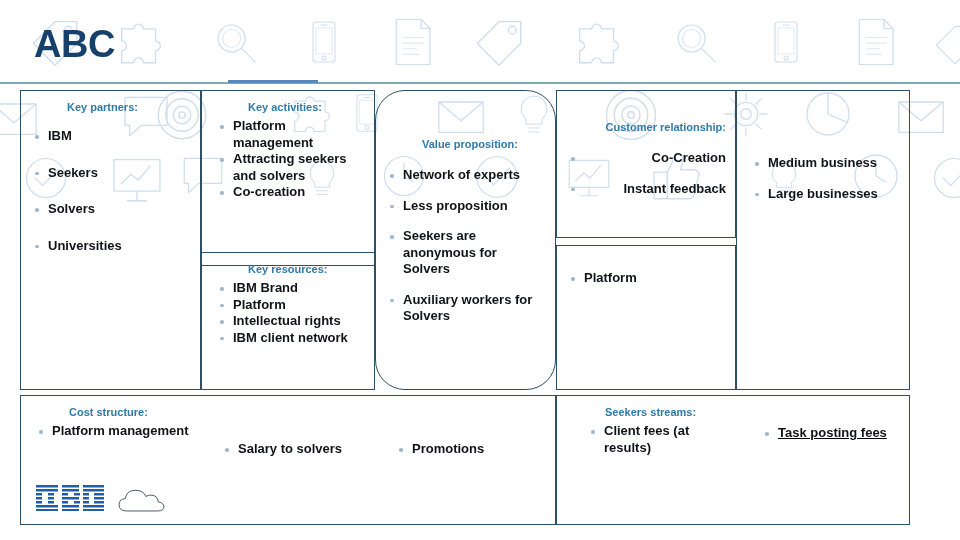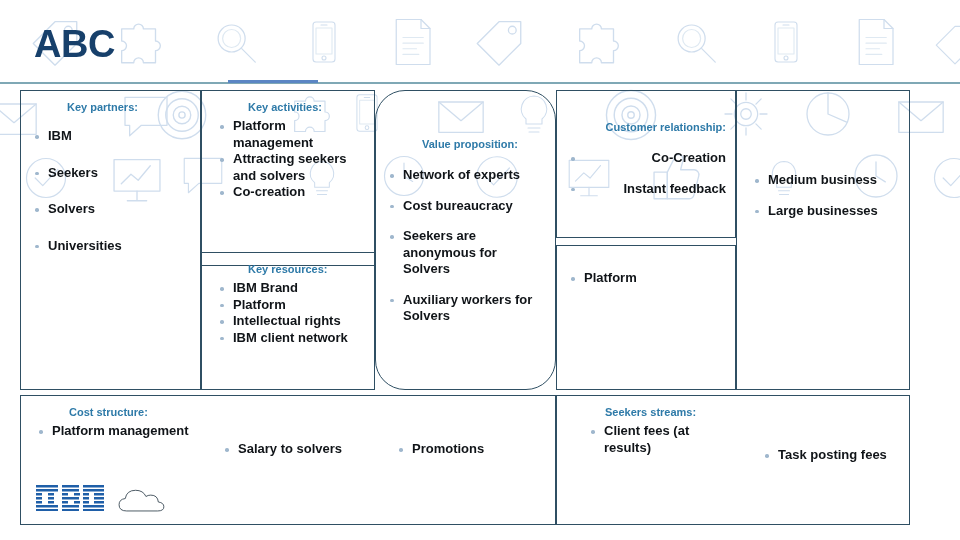"Medium business" ul.blist { margin-top: 31px -> 14px }
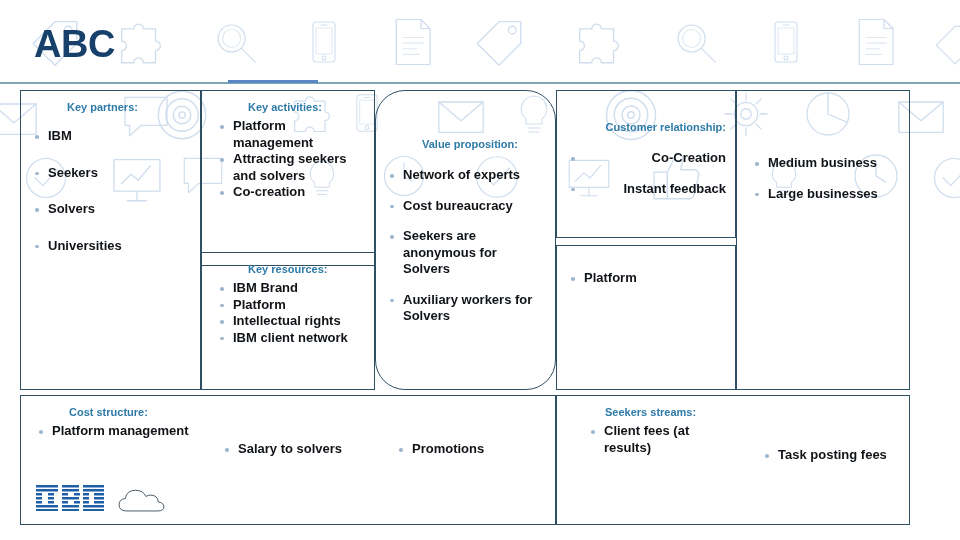"Cost bureaucracy" li { text: Cost bureaucracy -> Less proposition }
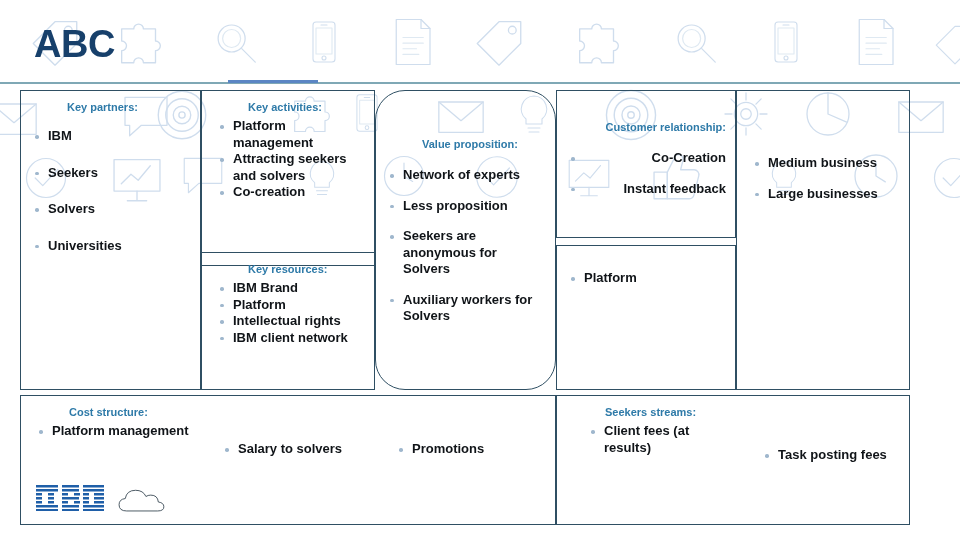"Task posting fees" ul.blist { text-decoration: none -> underline; top: 24px -> 2px }
